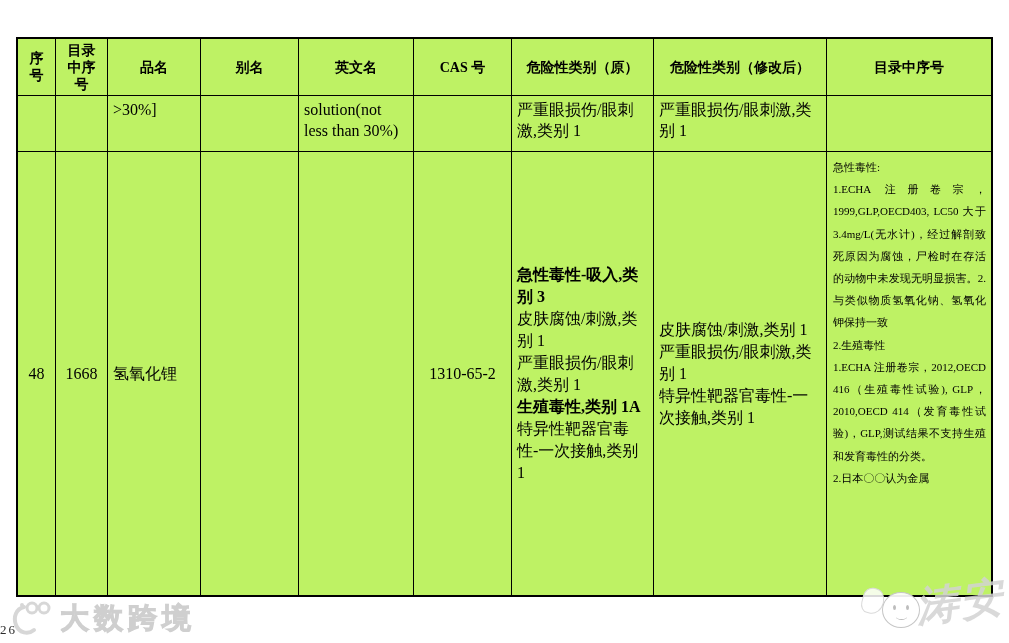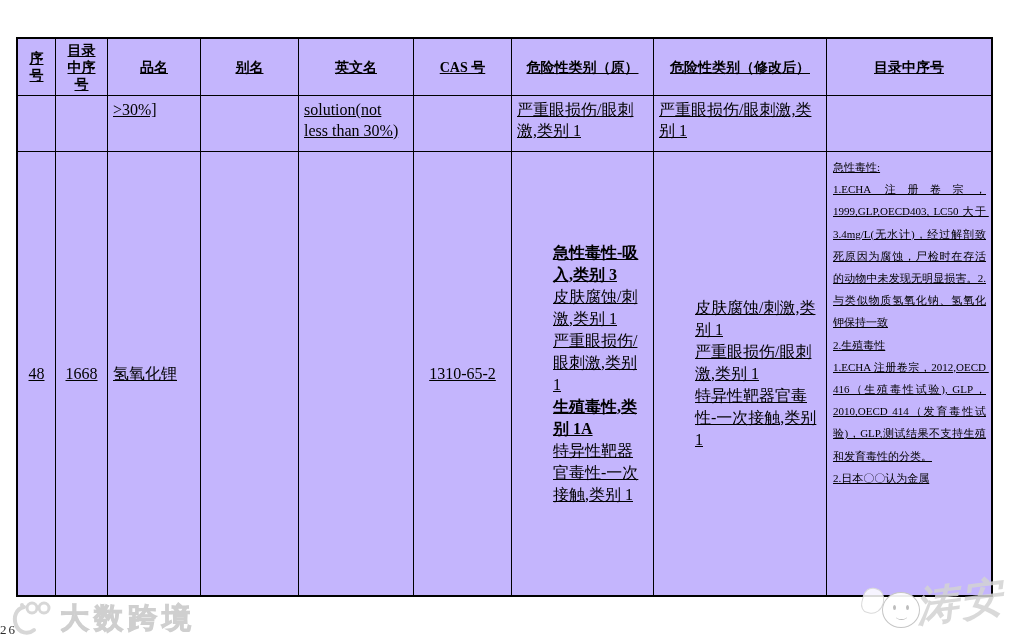"序号" .doc-table { background: #c4b5fd -> #bef264; text-decoration: underline -> none }
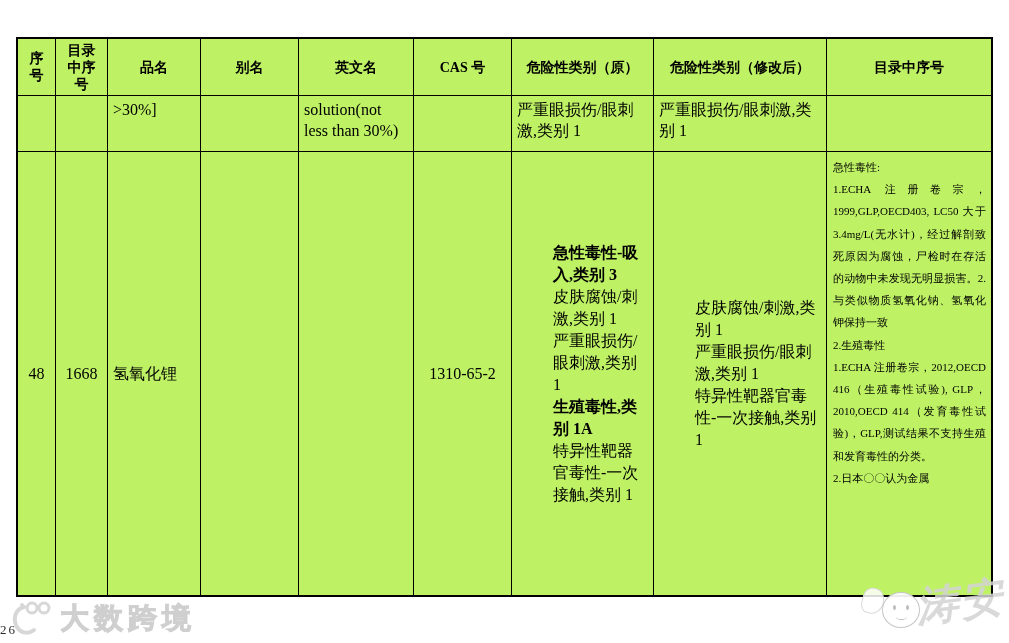"急性毒性-吸入,类别 3" .vc { margin-left: 36px -> none }
